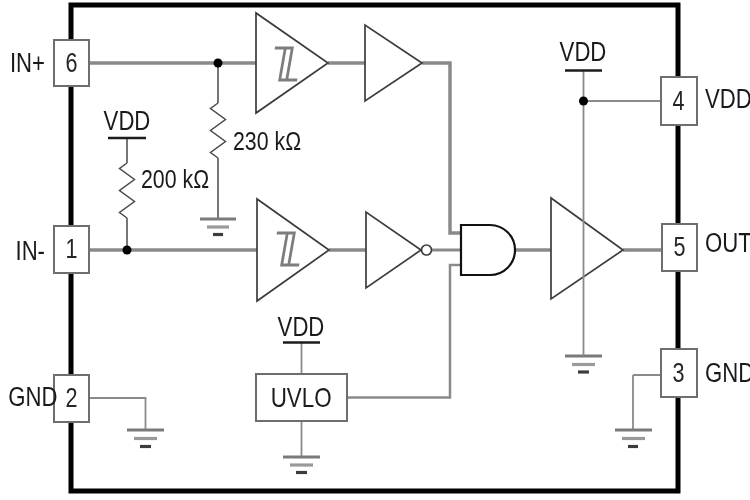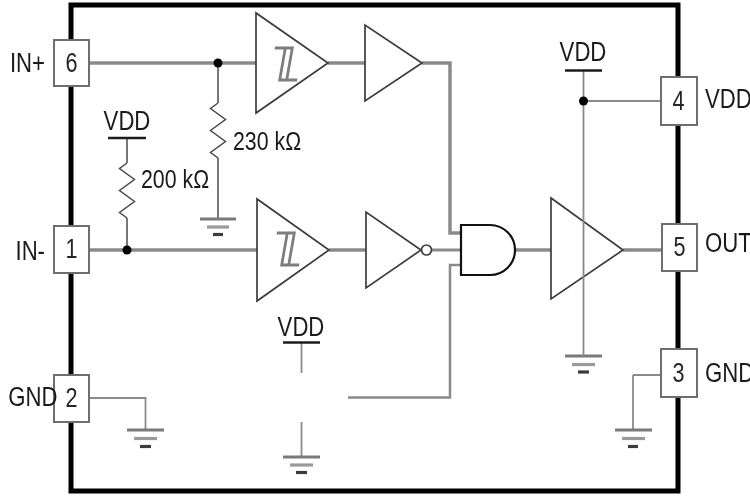"UVLO" div.blockbox { html: none -> <div> <span>UVLO</span> </div> }
